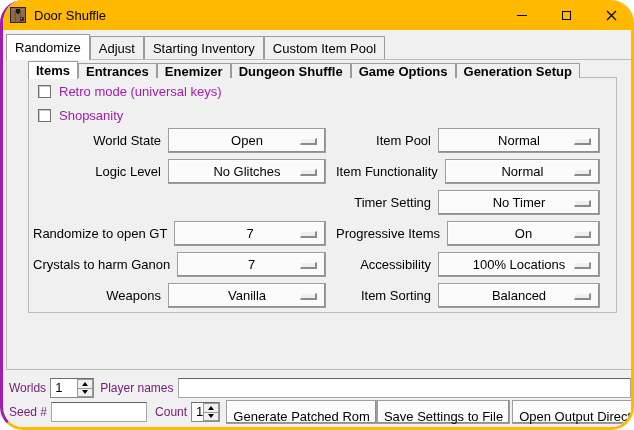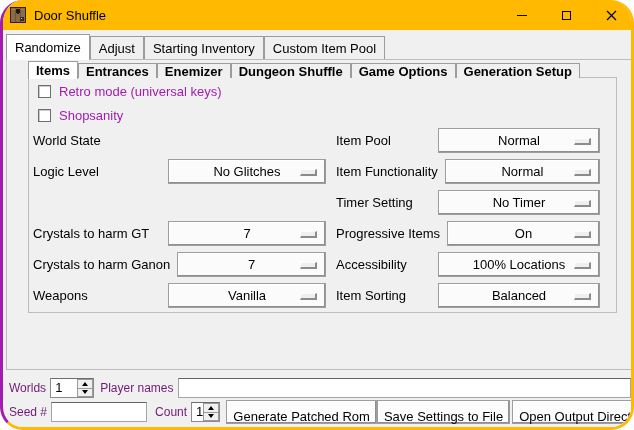"World State" .opt-label { text-align: none -> right }
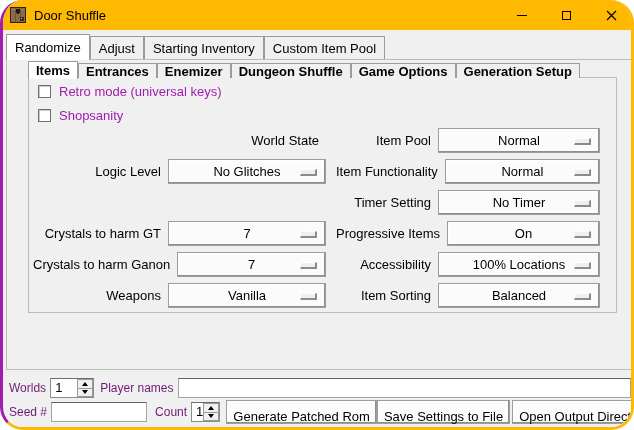"Open" button.opt-menu { html: none -> <button> <span>Open</span> <span></span> </button> }
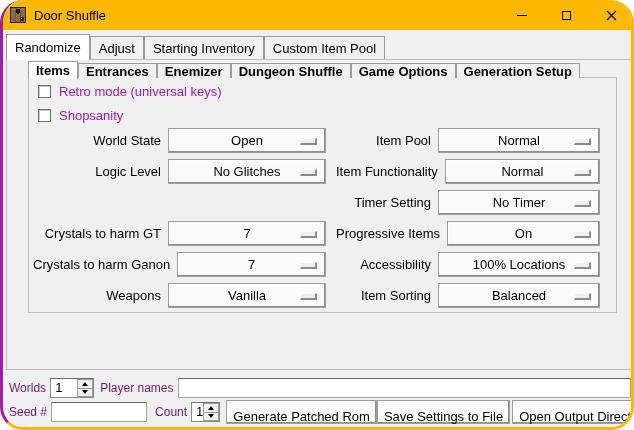"Crystals to harm GT" span.opt-label { text: Crystals to harm -> Randomize to open }
